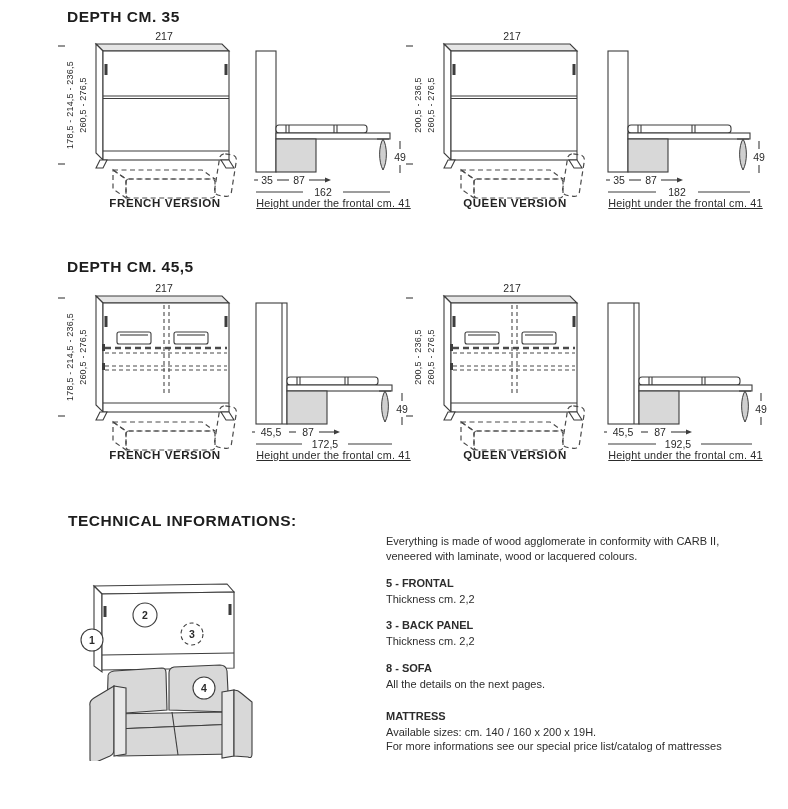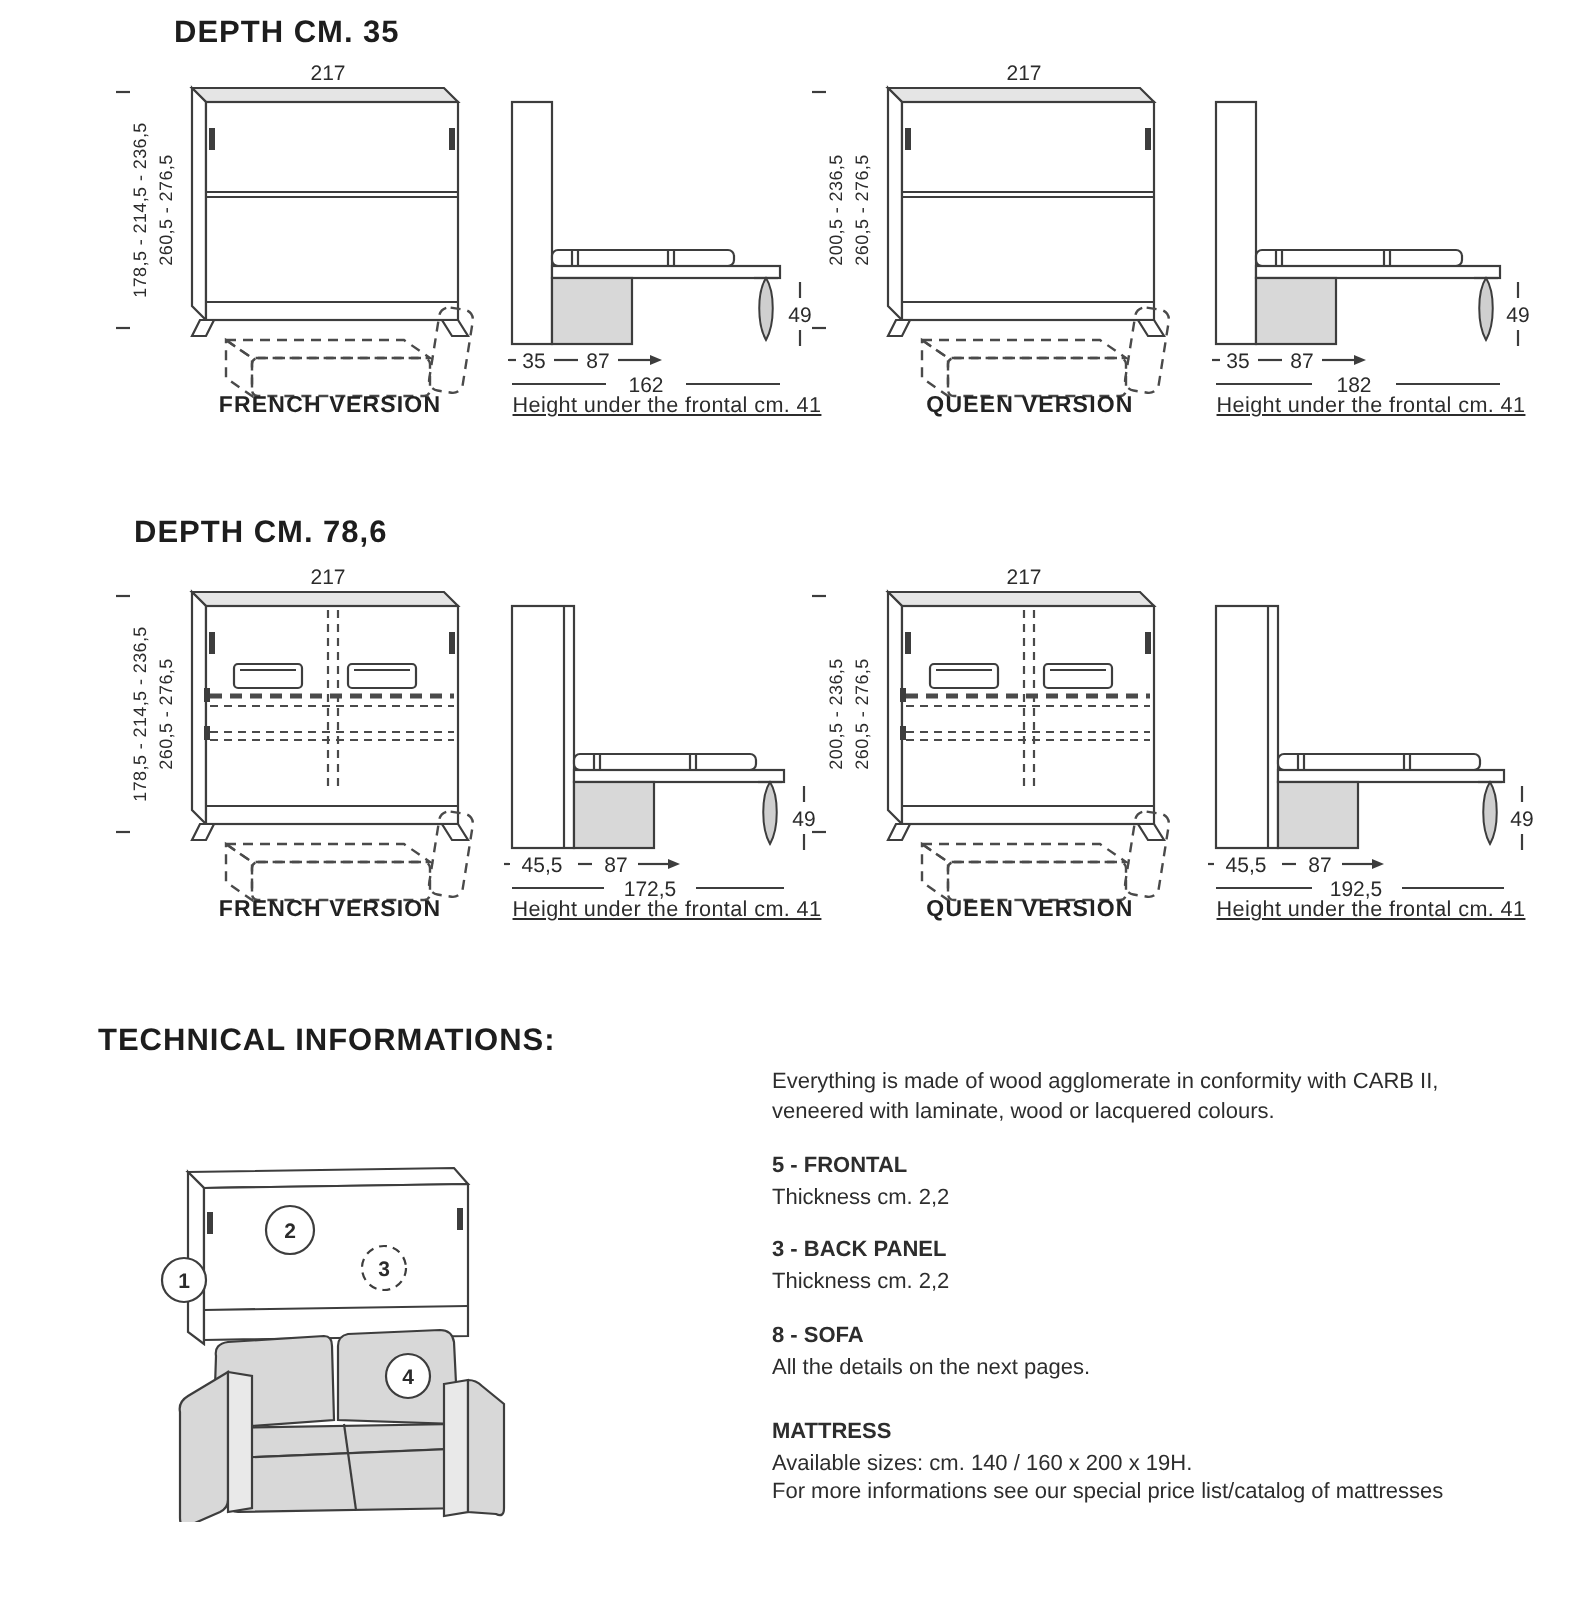"DEPTH CM. 35" div.abs { margin-left: 20px -> none }
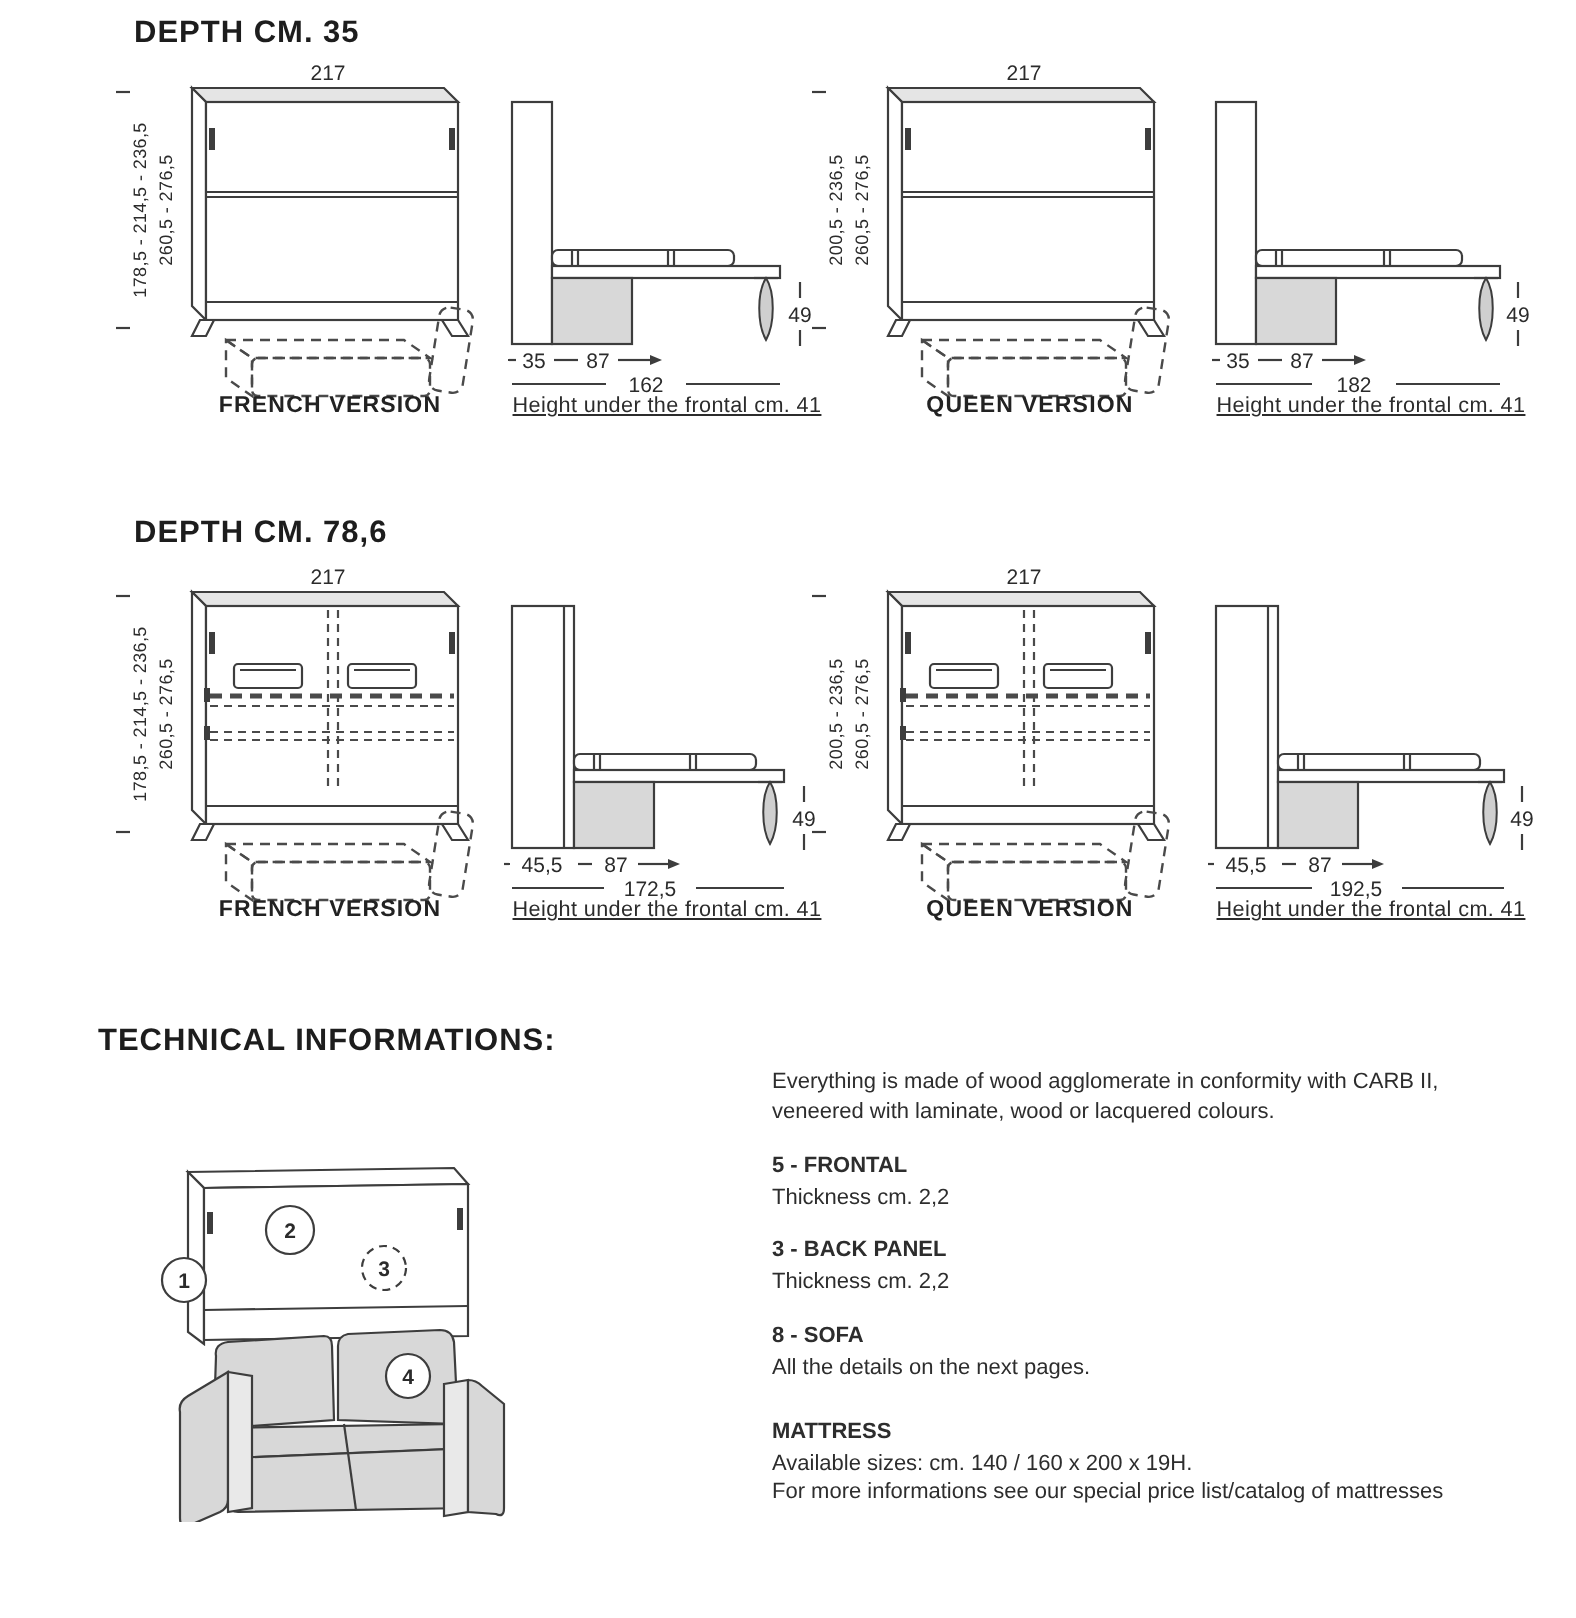"DEPTH CM. 78,6" div.abs { text: 78,6 -> 45,5 }
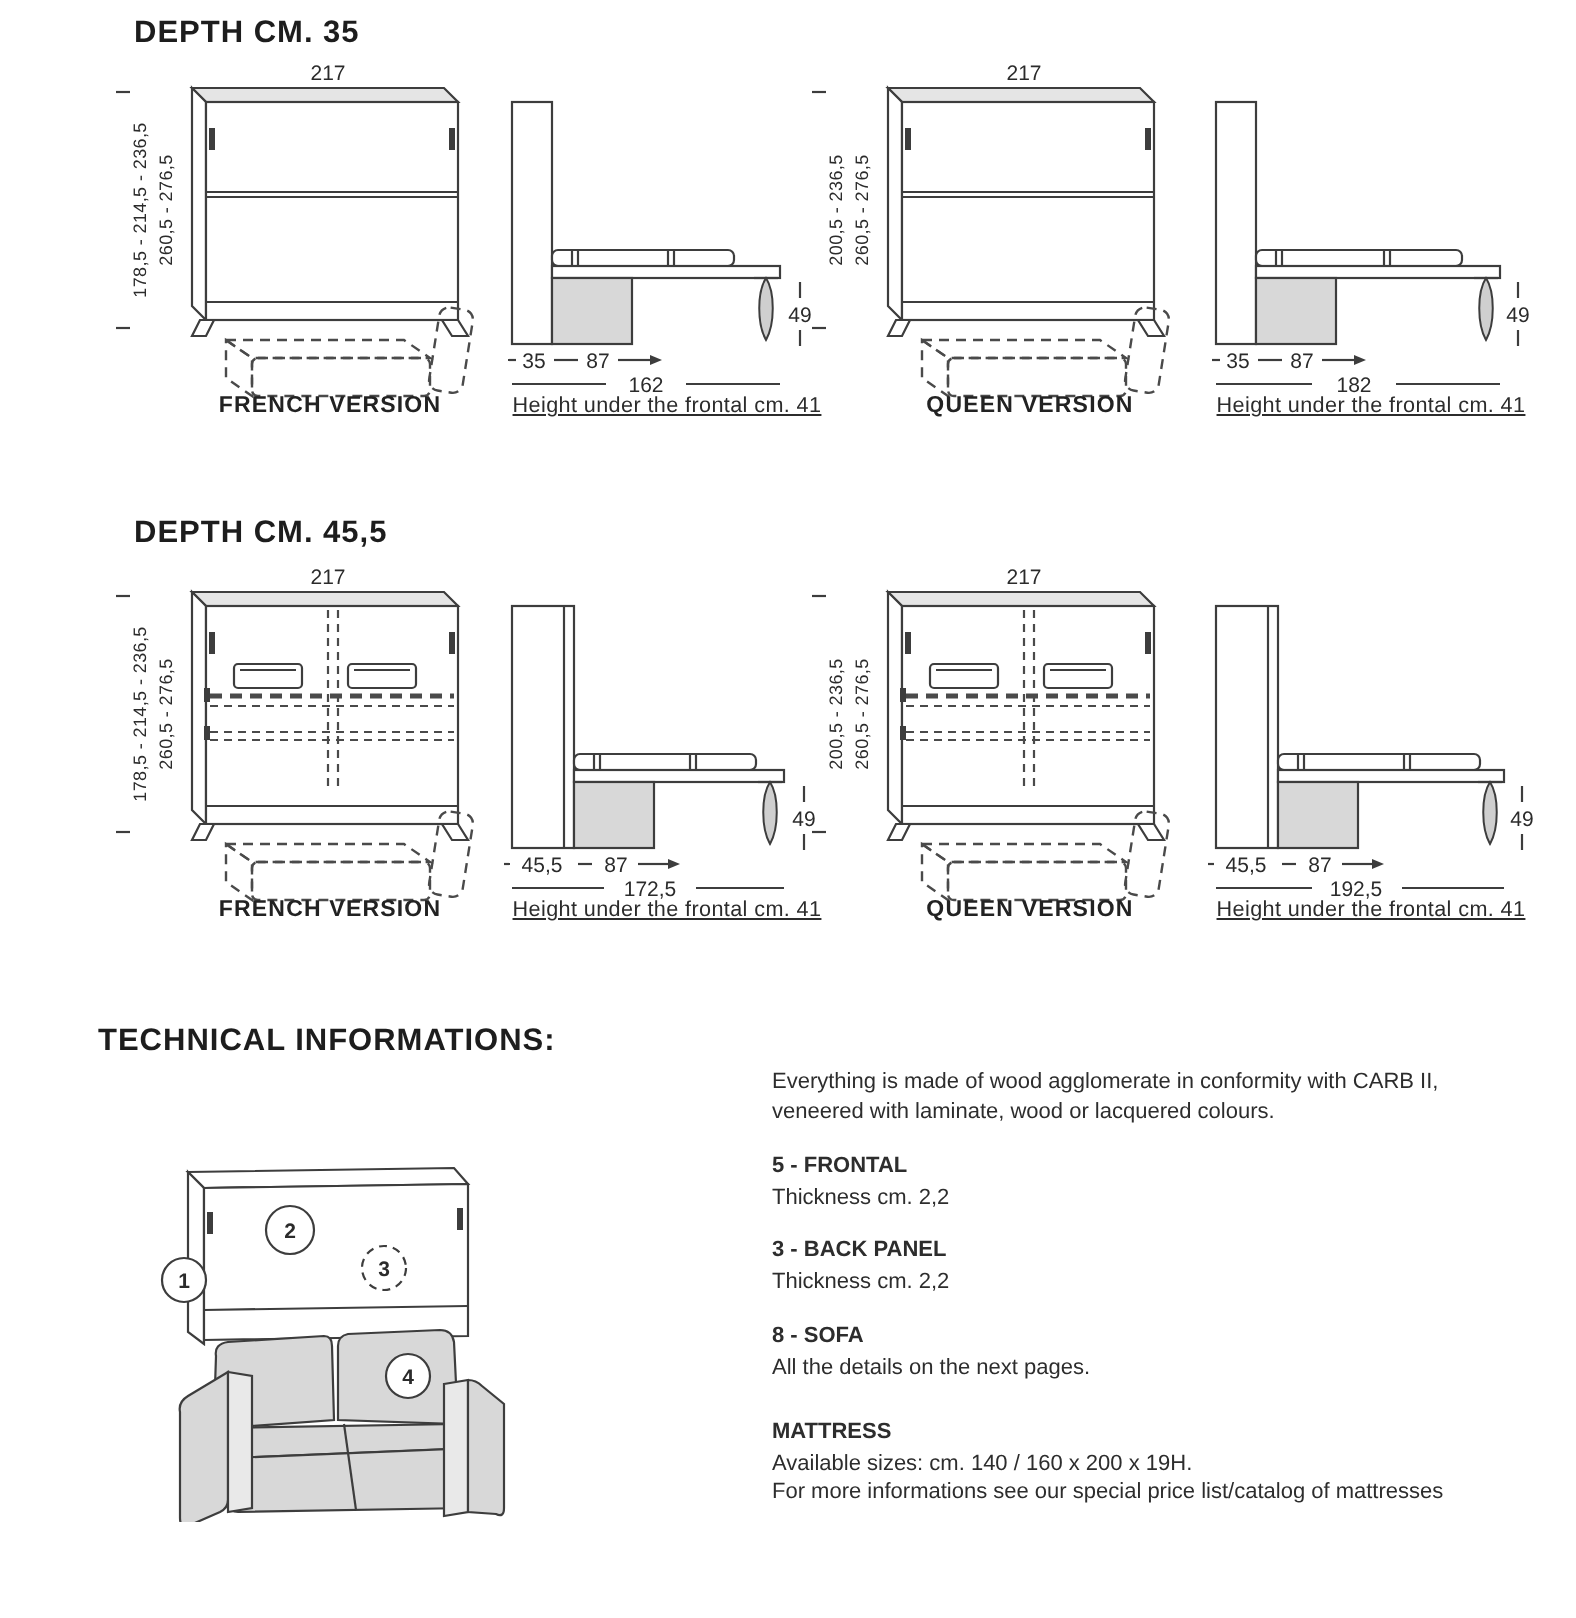"TECHNICAL INFORMATIONS:" div.abs { left: 49px -> 68px }
